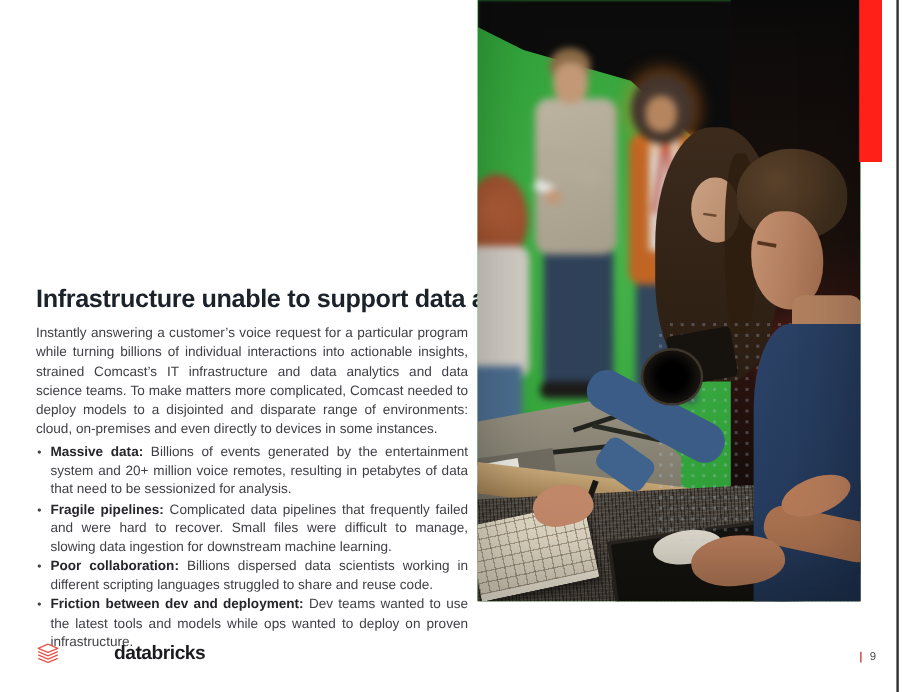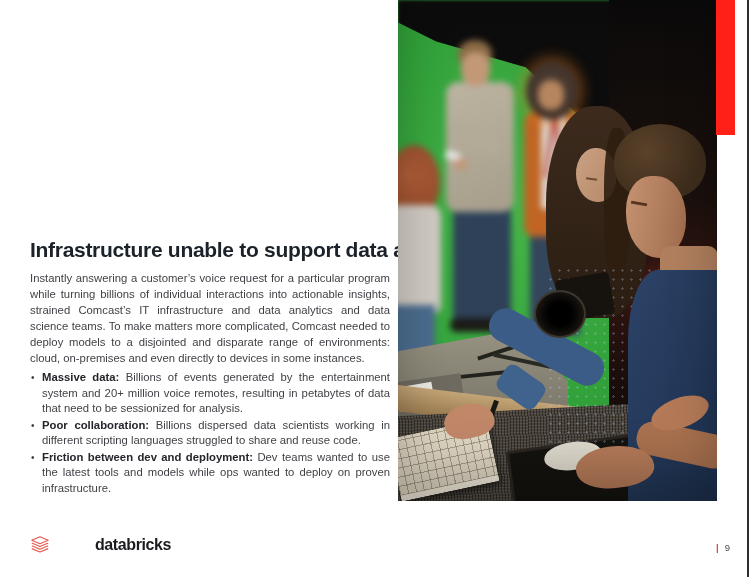"Fragile pipelines: Complicated data" li { html: none -> <li><span>Fragile pipelines:</span> <span>Complicated data pipelines that frequently failed and were hard to recover. Small files were difficult to manage, slowing data ingestion for downstream machine learning.</span></li> }
